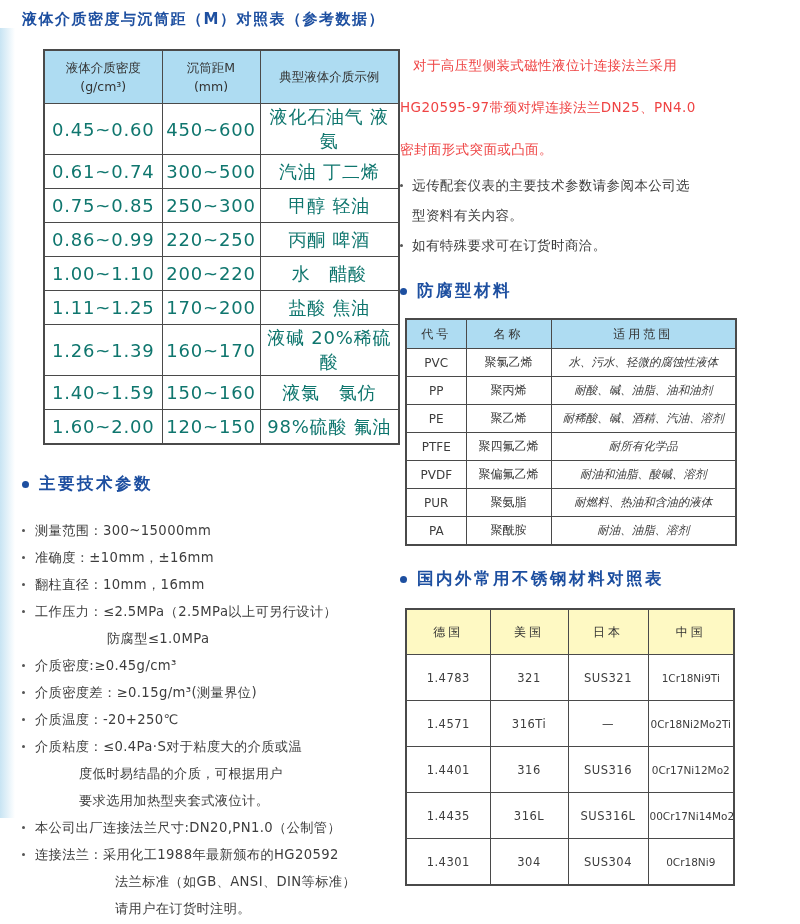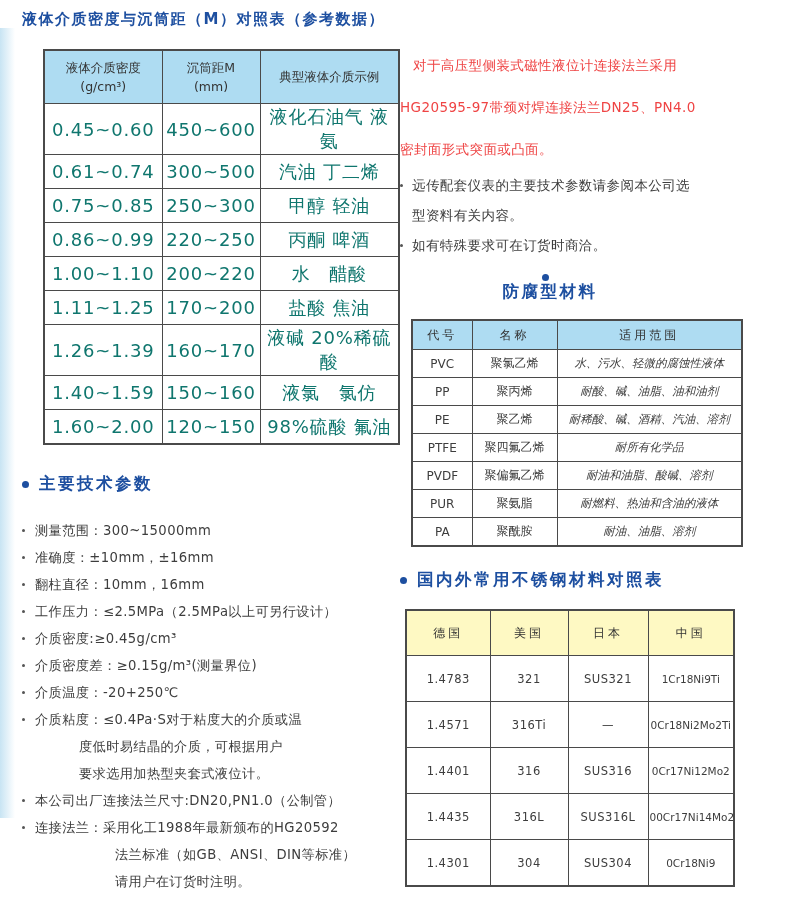"防腐型材料" .head-right { flex-direction: column -> none; margin: 14px 0 16px 0 -> 20px 0 16px 0 }
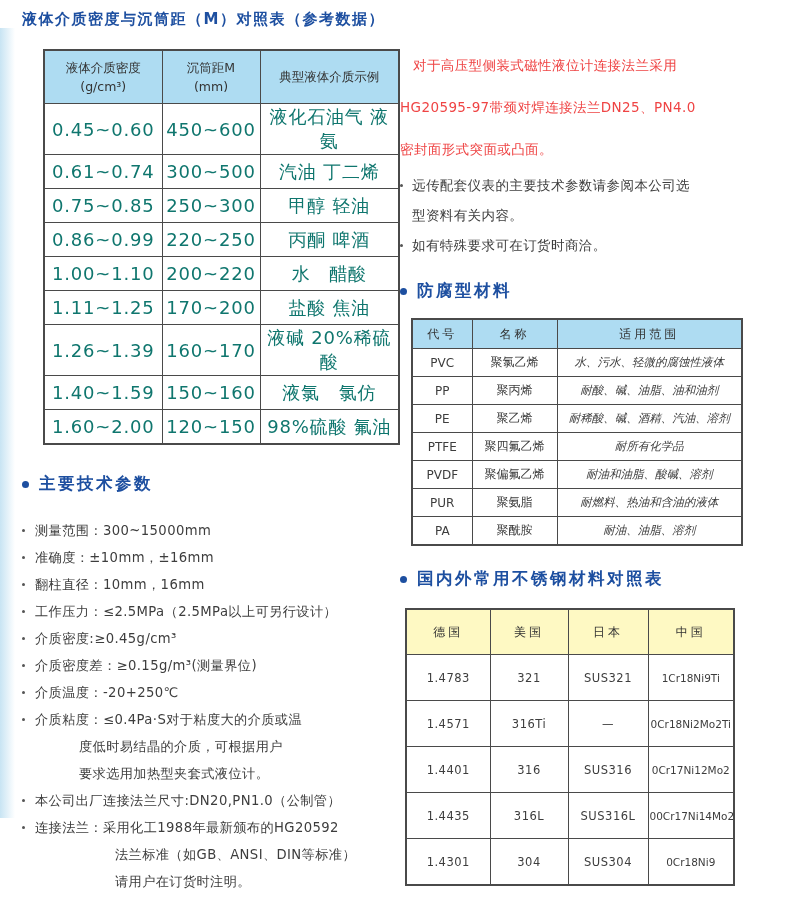"代号" .ac-table { margin-left: 11px -> 5px }
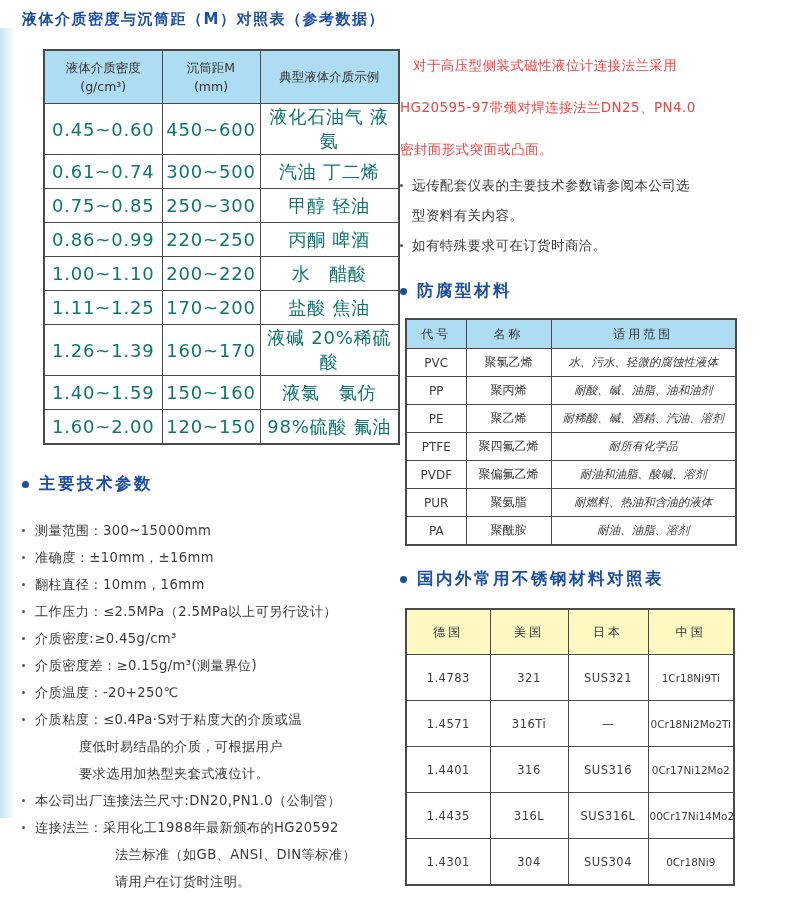"防腐型≤1.0MPa" div.param-line { html: none -> <div>防腐型≤1.0MPa</div> }
